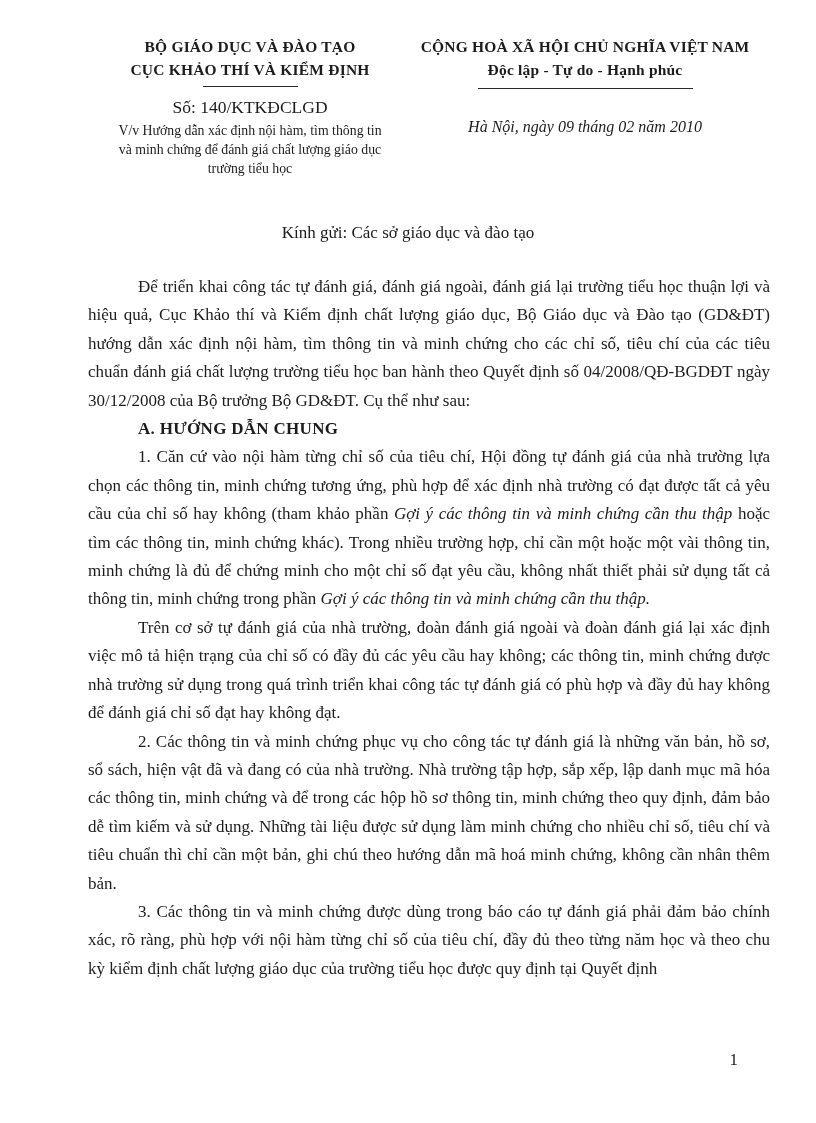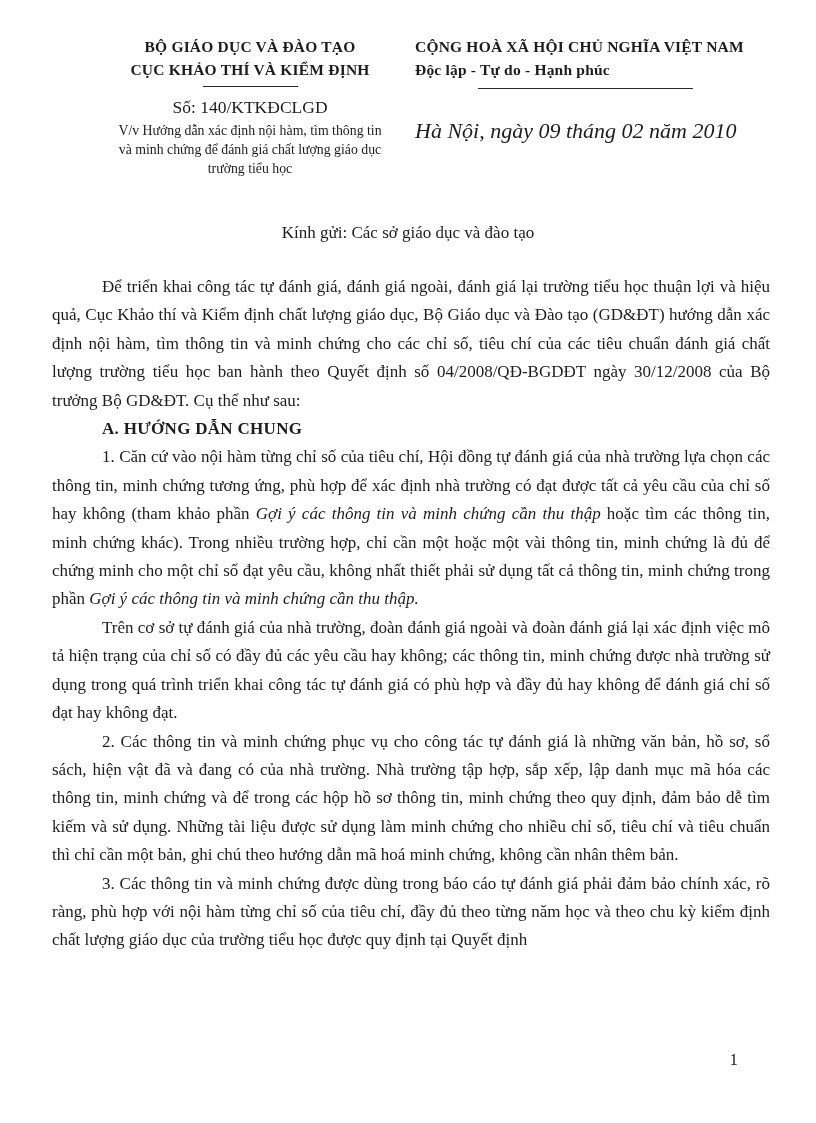"CỘNG HOÀ XÃ HỘI CHỦ" .col-right { text-align: left -> center }
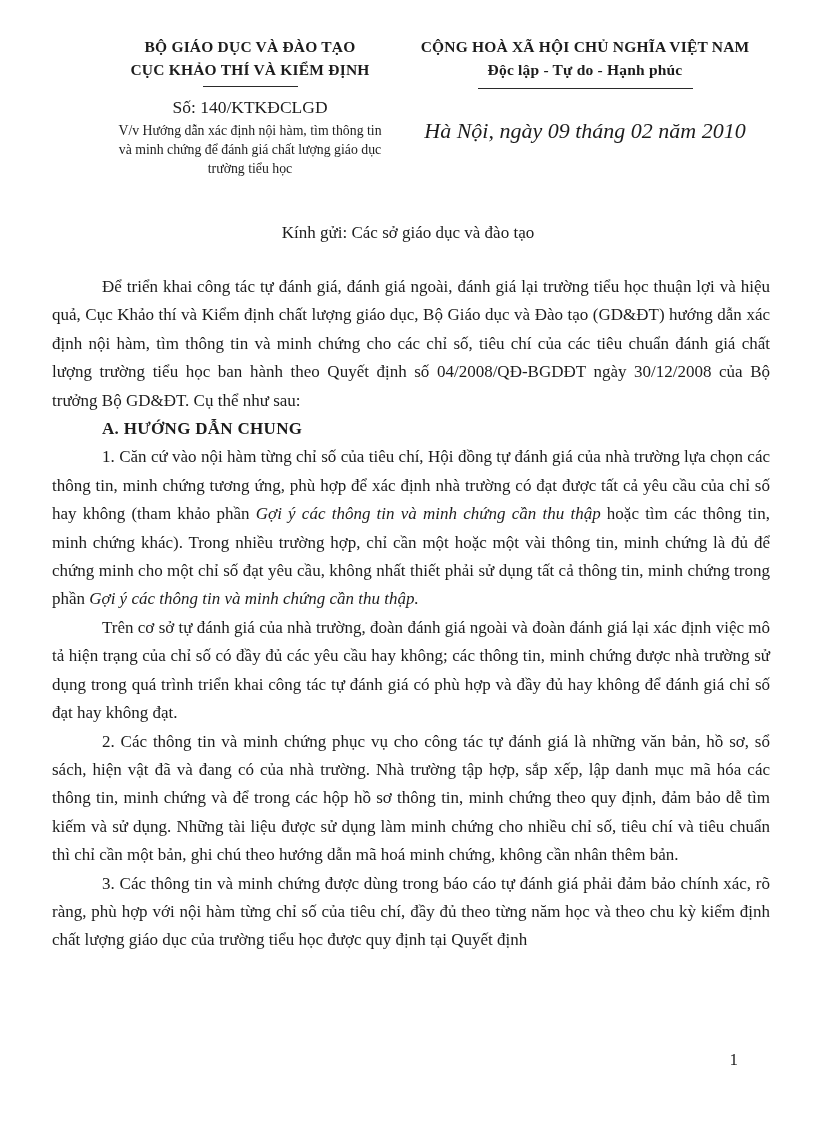"Hà Nội, ngày 09 tháng" .place-date { font-size: 22px -> 16px }
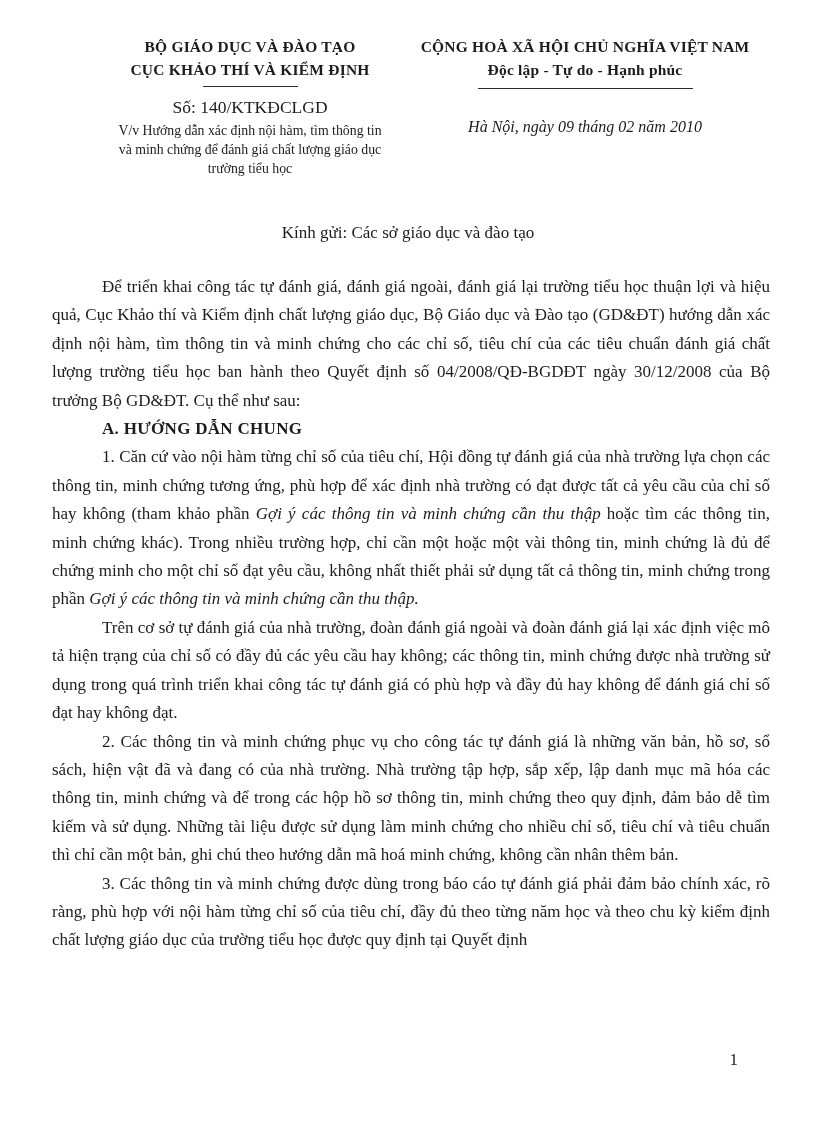"Để triển khai công tác" .doc-body { margin: 30px 46px 0 52px -> 30px 46px 0 88px }
